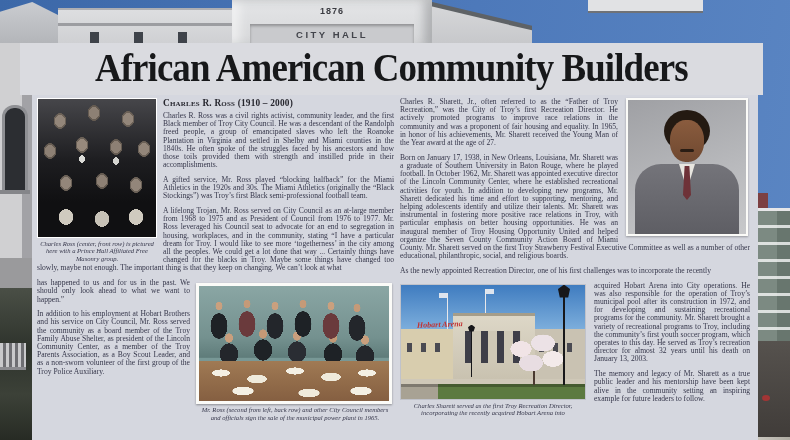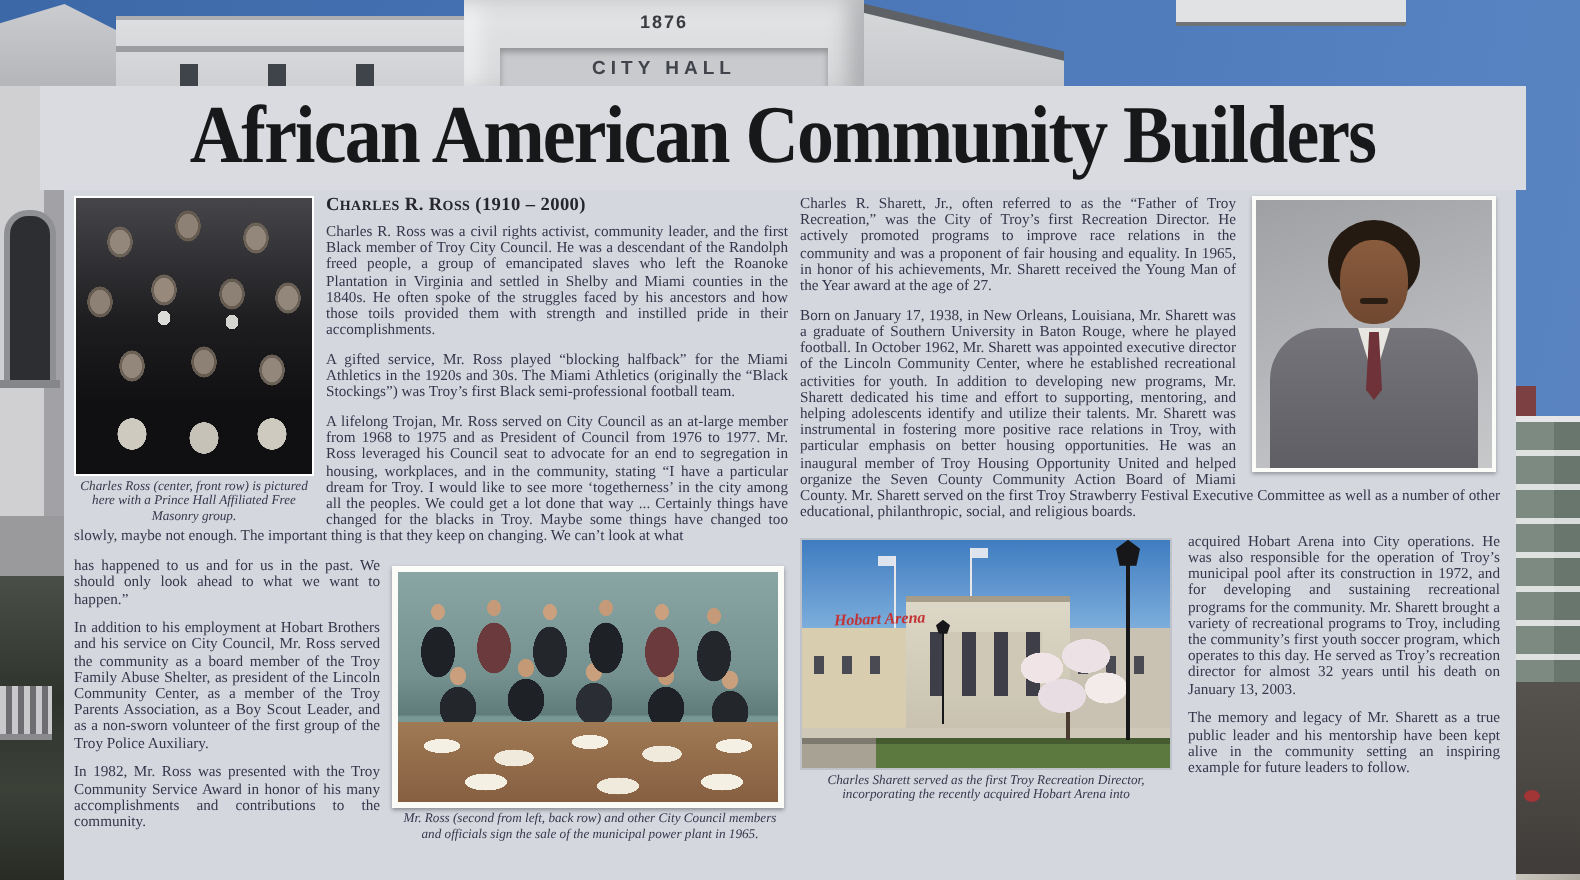"As the newly appointed Recreation" p { html: none -> <p>As the newly appointed Recreation Director, one of his first challenges was to incorporate the recently</p> }
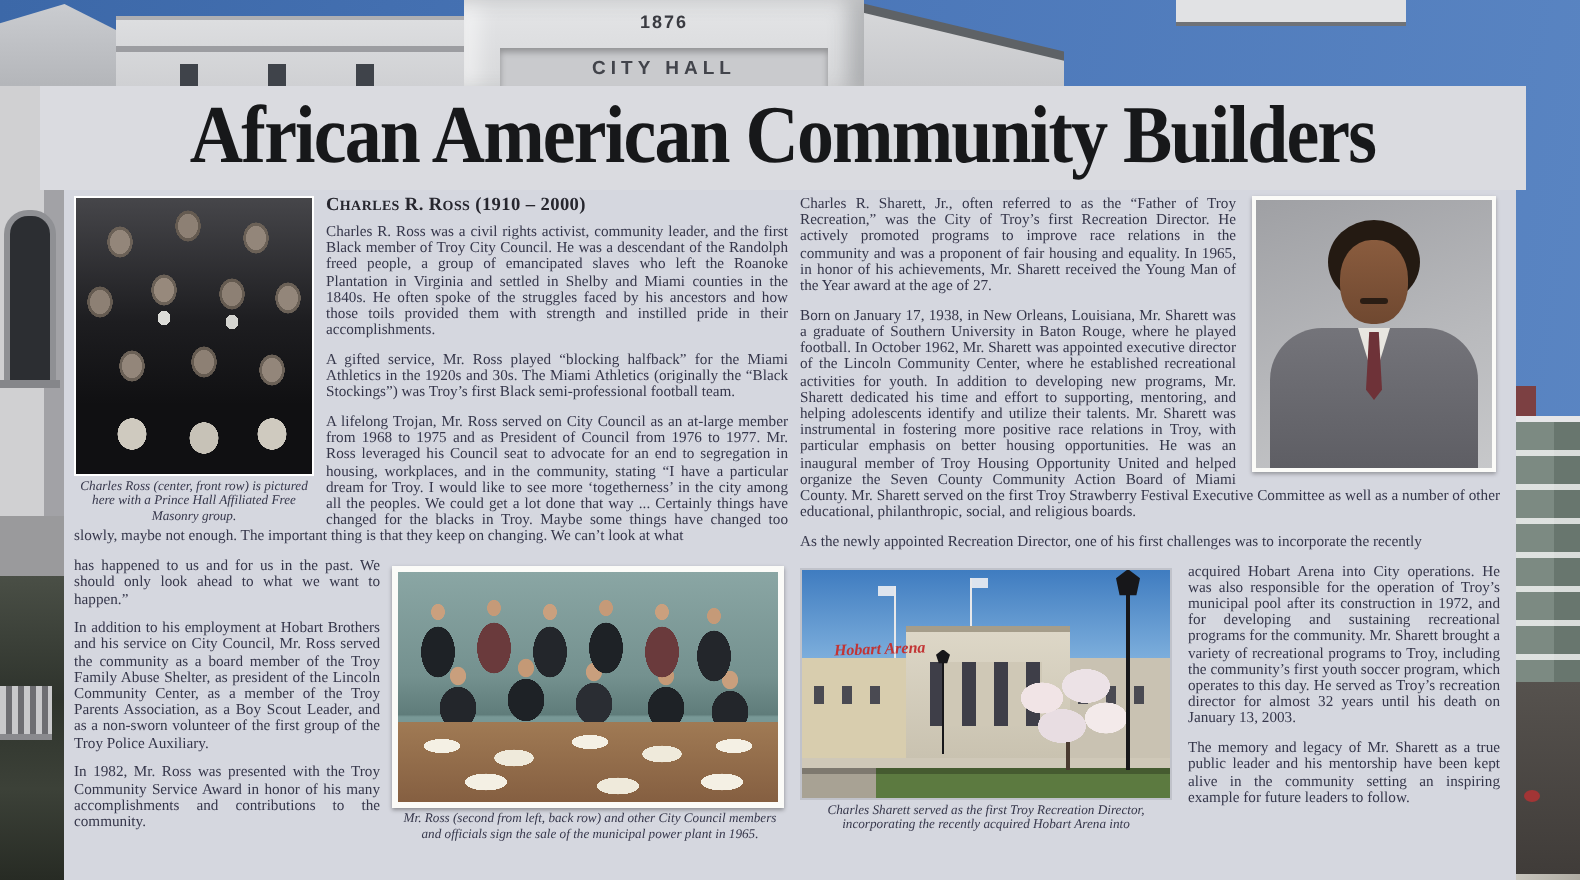"In 1982, Mr. Ross was" p { html: <p>In 1982, Mr. Ross was presented with the Troy Community Service Award in honor of his many accomplishments and contributions to the community.</p> -> none }
